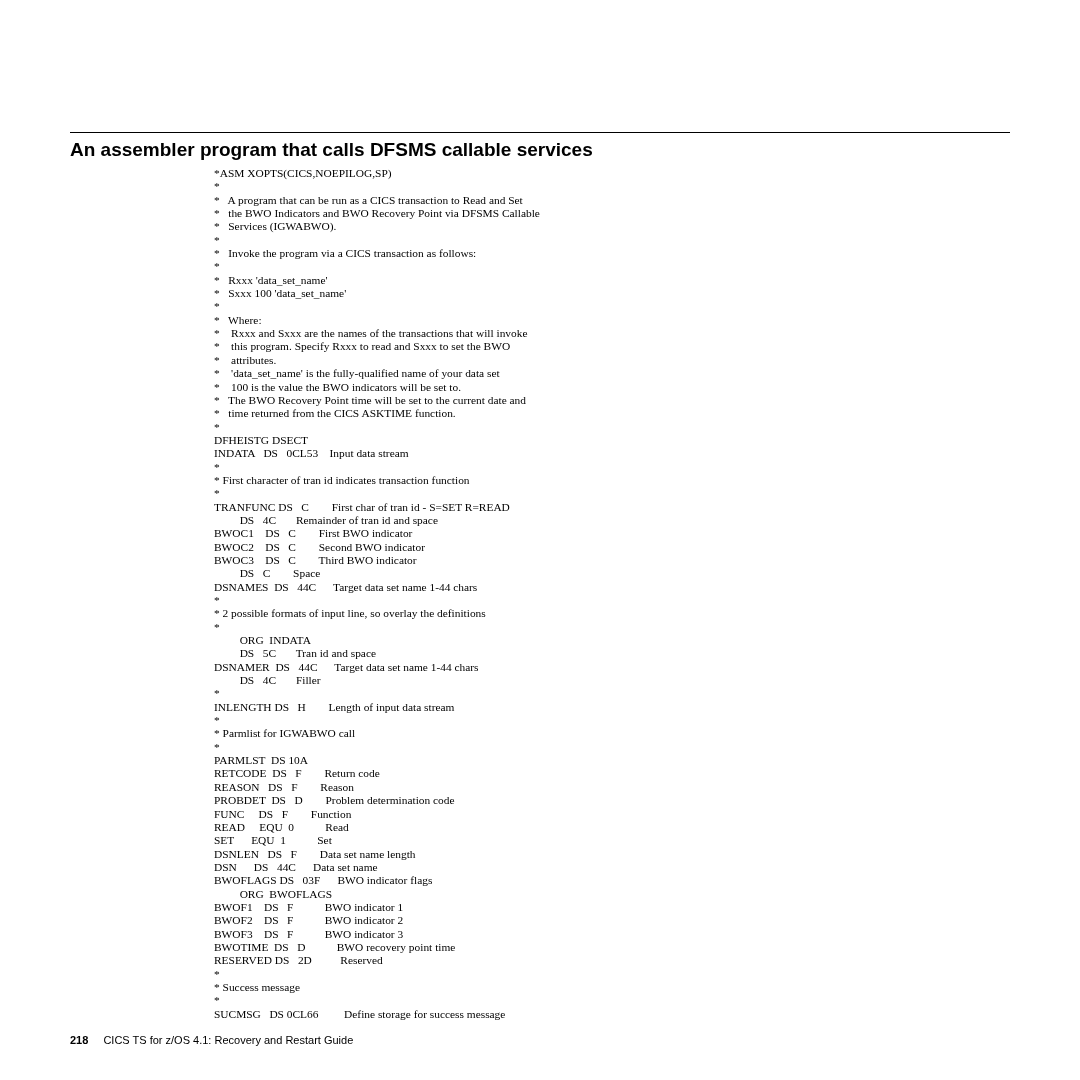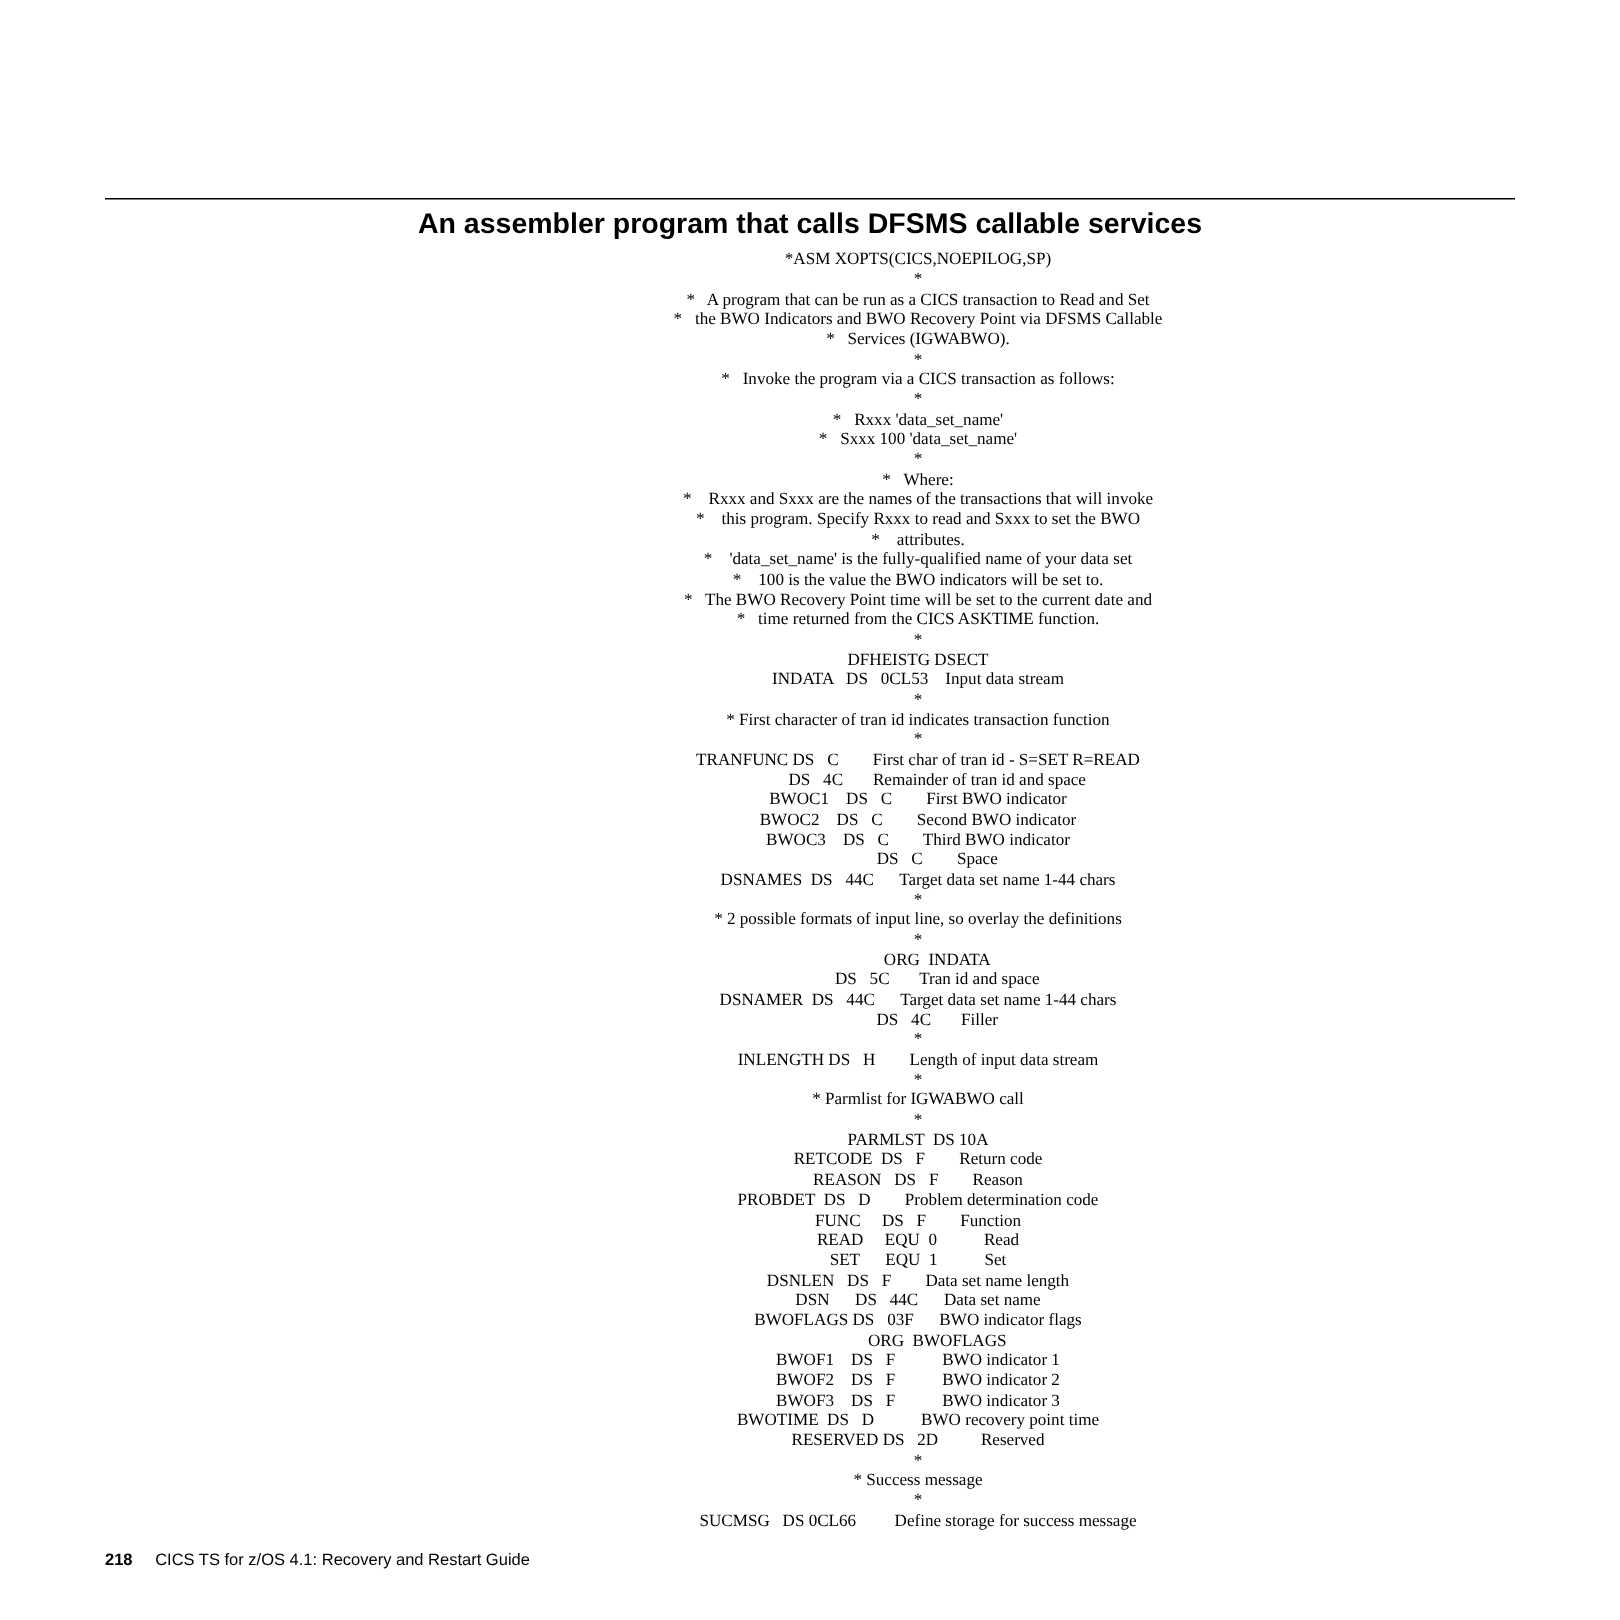"An assembler program that calls" .page { text-align: center -> none }
